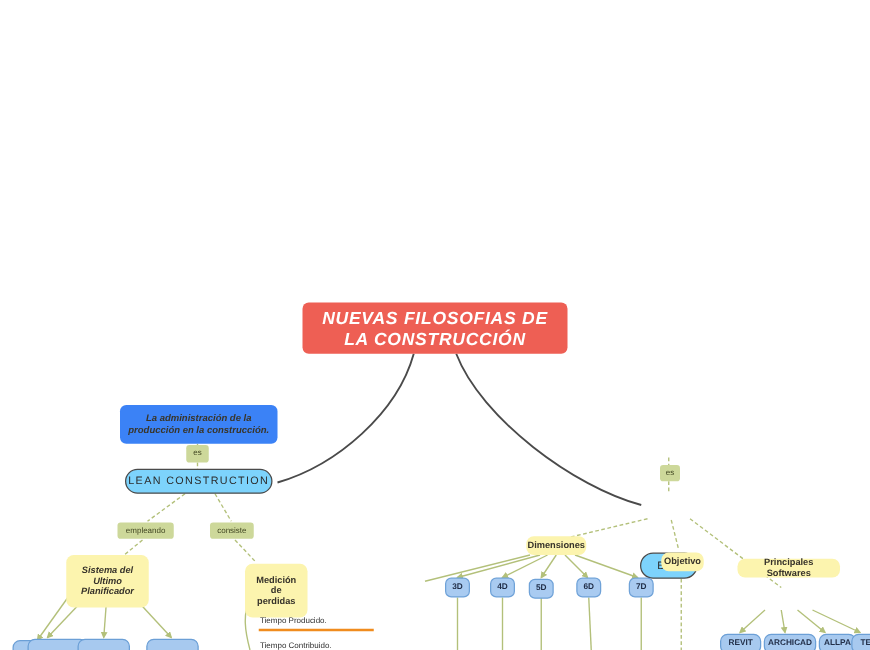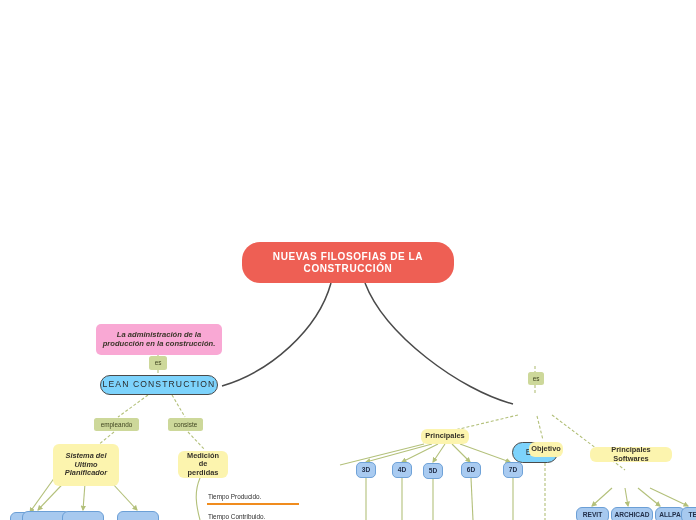"NUEVAS FILOSOFIAS DE LA CONSTRUCCIÓN" .root { border-radius: 18px -> 5px; font-size: 10px -> 14px; font-style: none -> italic }
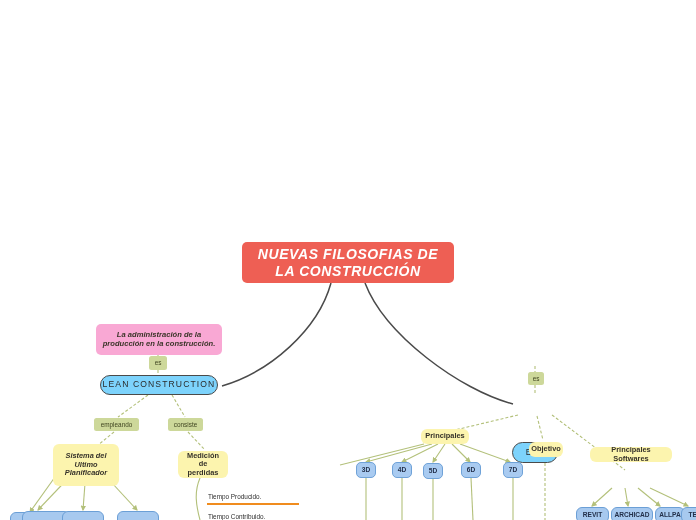"La administración de la producción" .note { background: #f9a8d4 -> #3b82f6 }
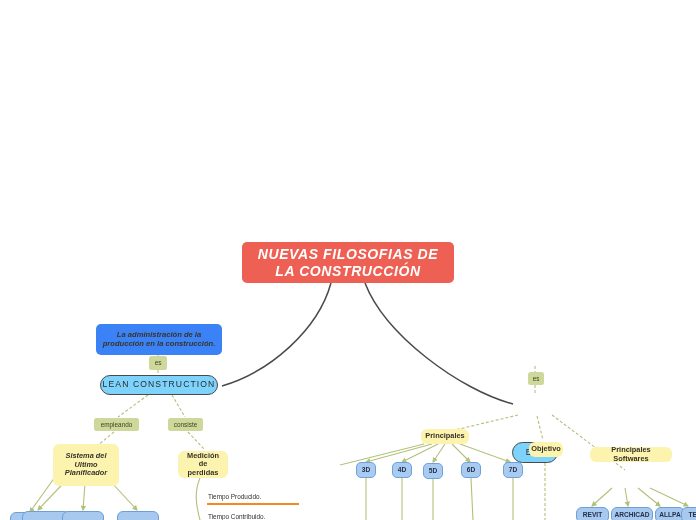"Principales" span { text: Principales -> Dimensiones }
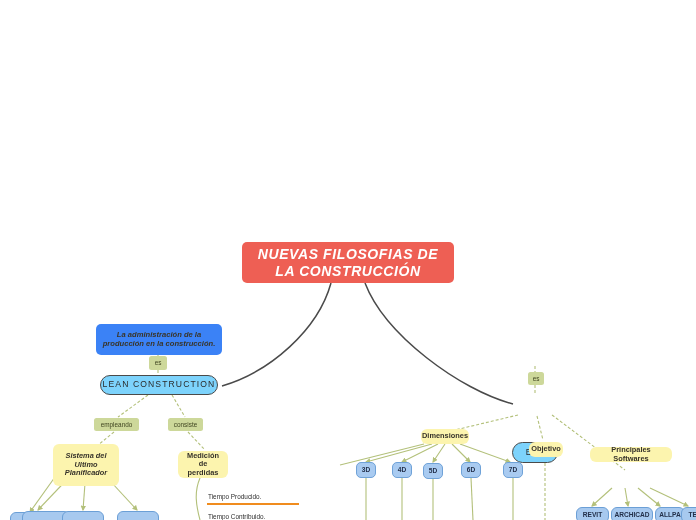"Medición de perdidas" div.node { height: 27px -> 43px; left: 178px -> 196px }
